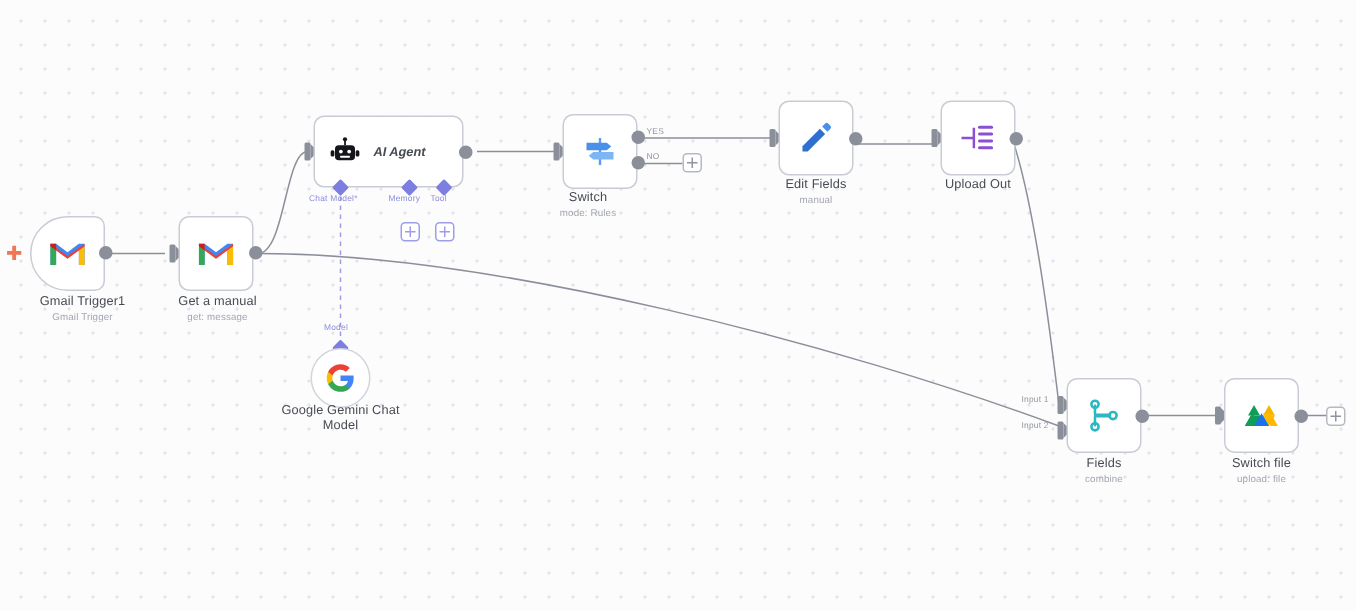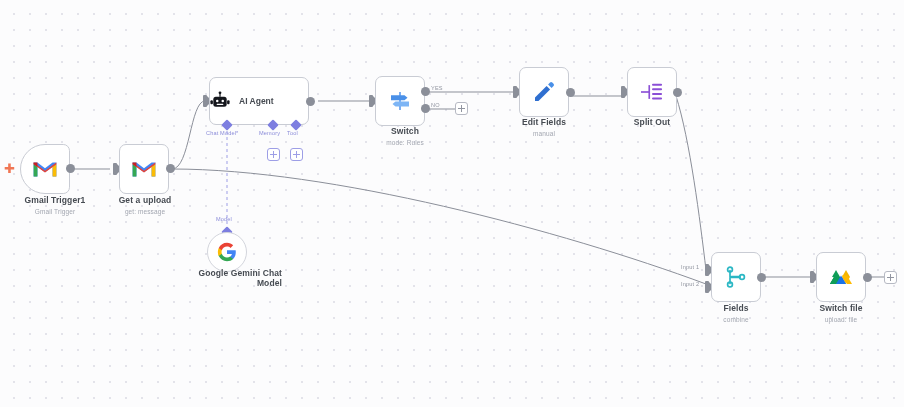"AI Agent" .node-box.wide { font-style: none -> italic; padding-left: none -> 10px }
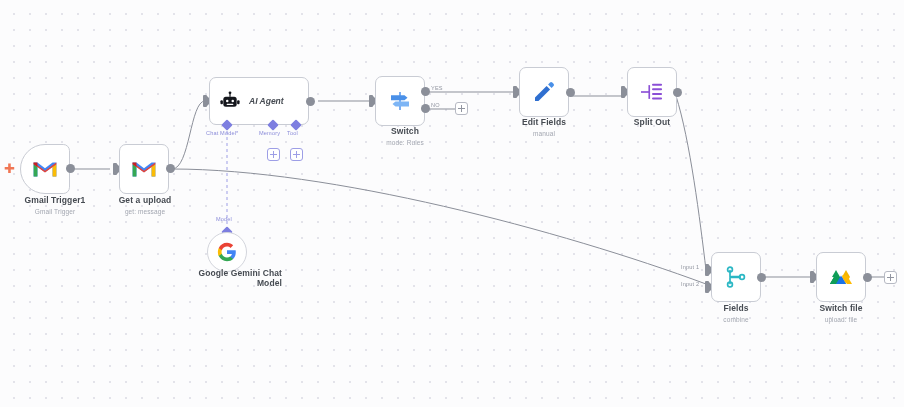"Edit Fields" .node-title { font-weight: 700 -> 400 }
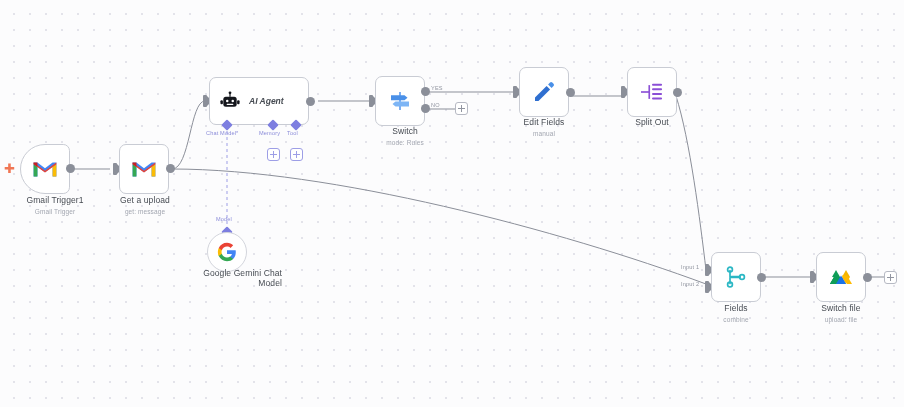"Split Out" div.node-title { text: Split -> Upload }
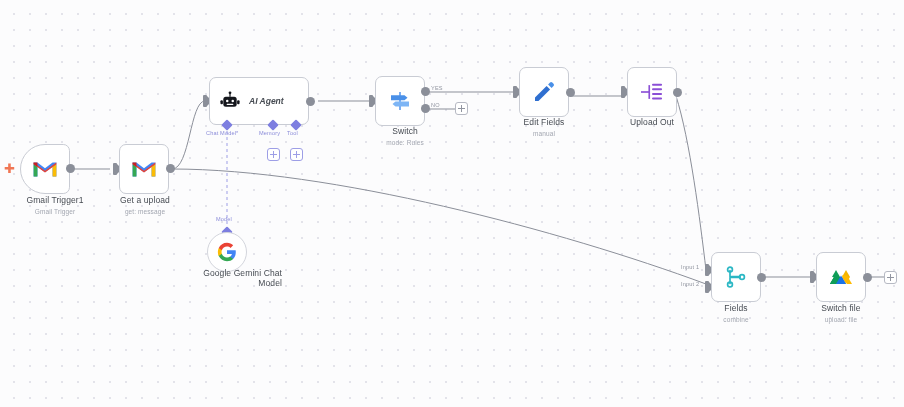"Switch" div.node-caption { left: 360px -> 347px }
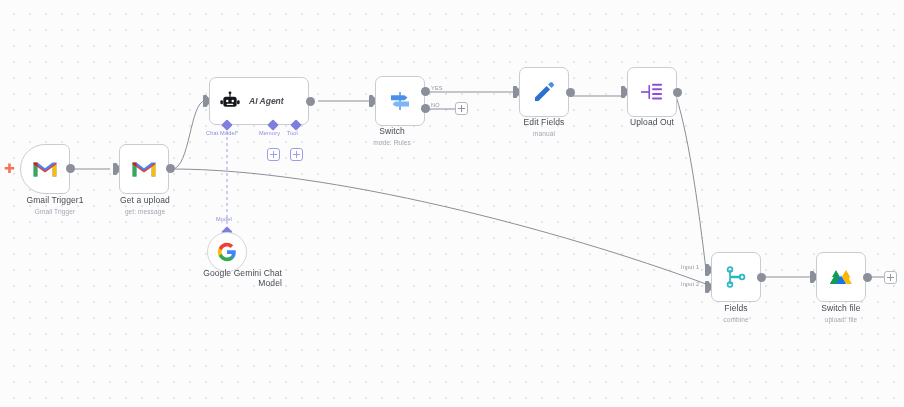"Get a upload" div.node-title { text: upload -> manual }
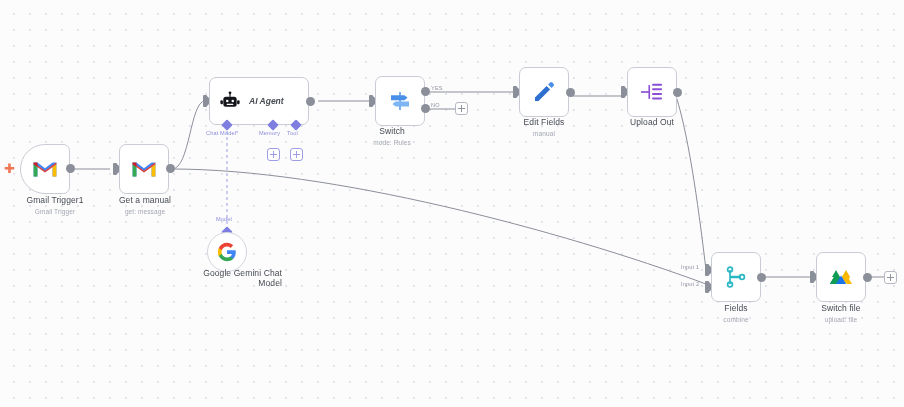"Google Gemini Chat" div.node-caption { text-align: right -> none }
